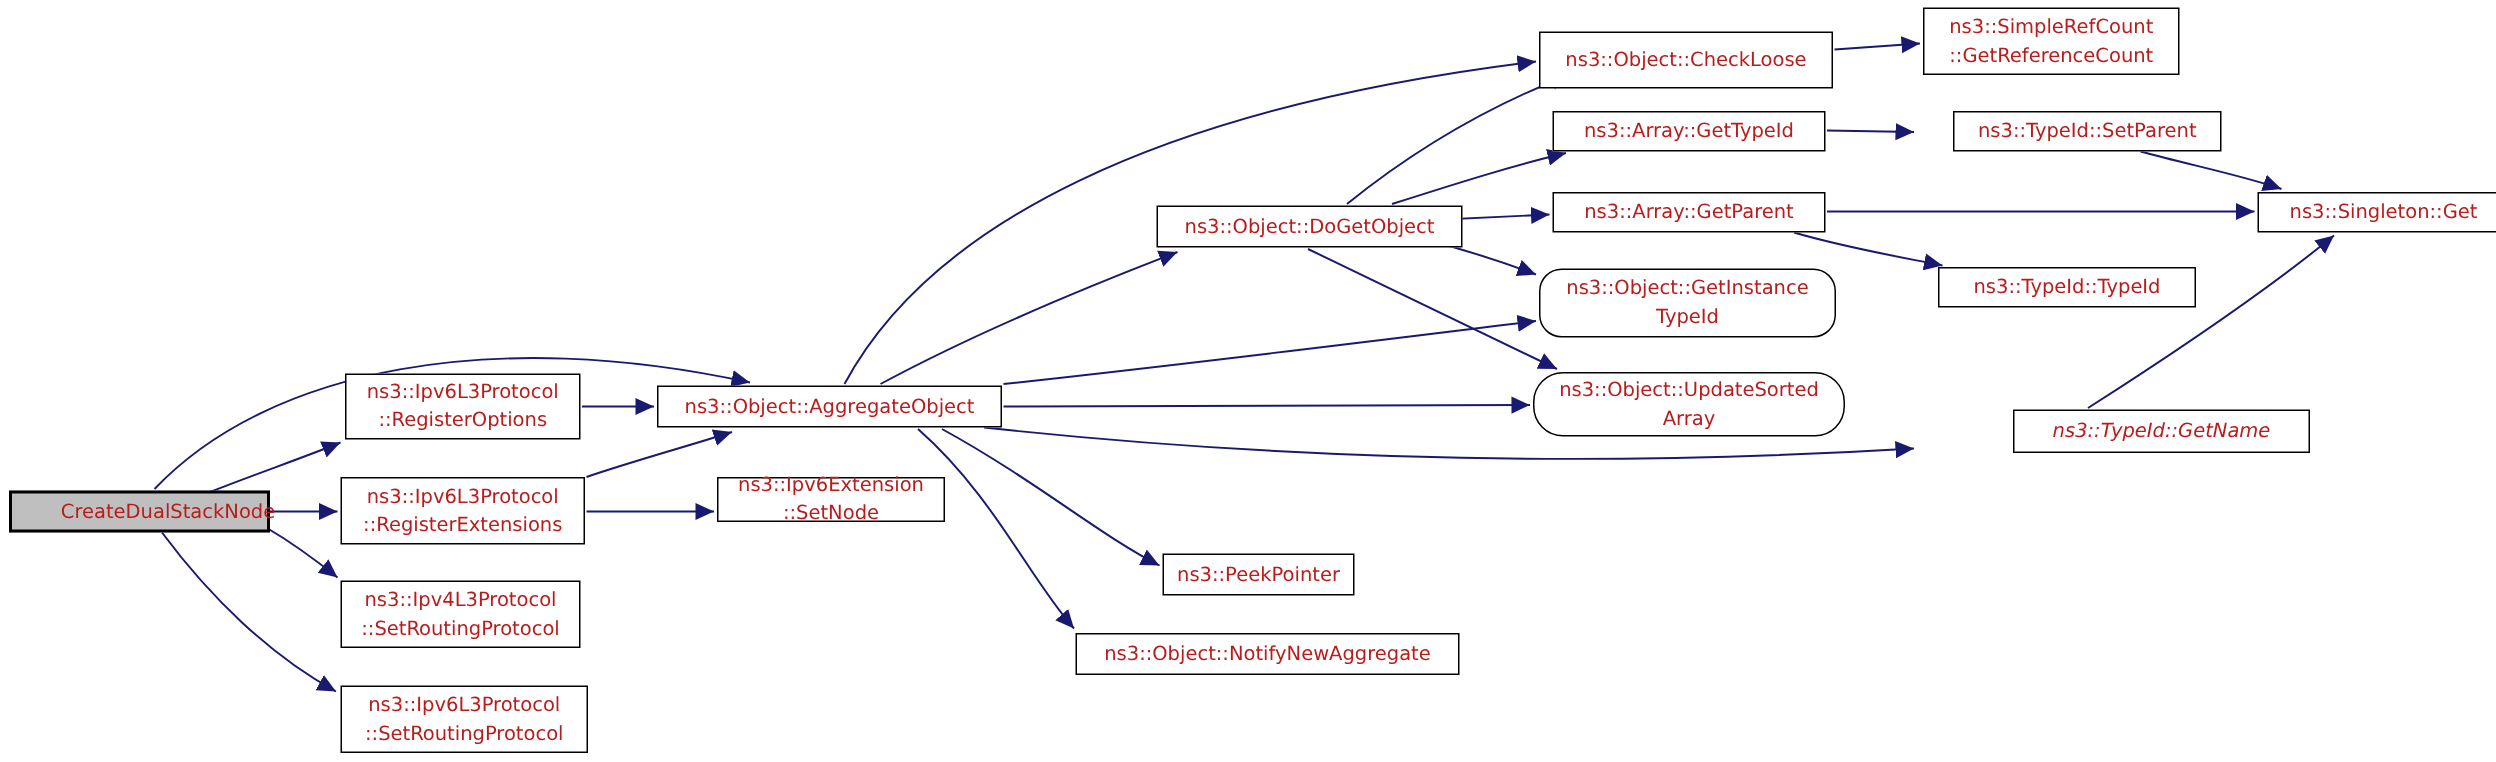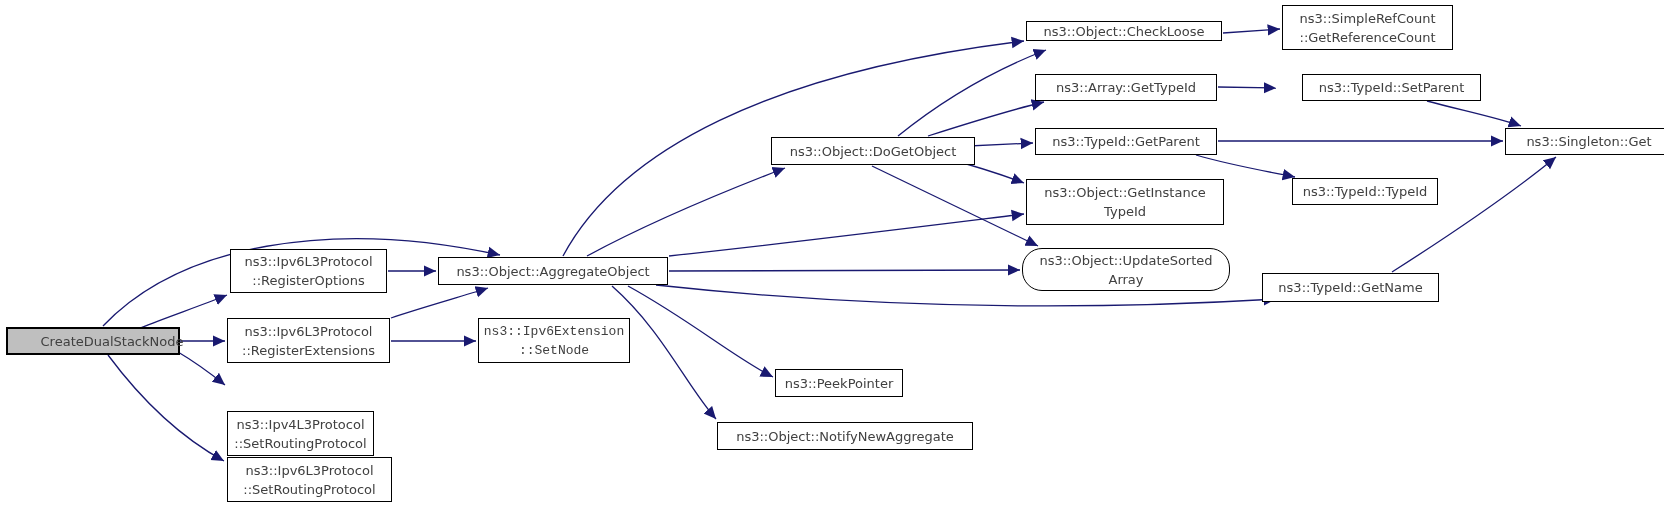"ns3::SimpleRefCount" .node { color: #404040 -> #b91c1c }
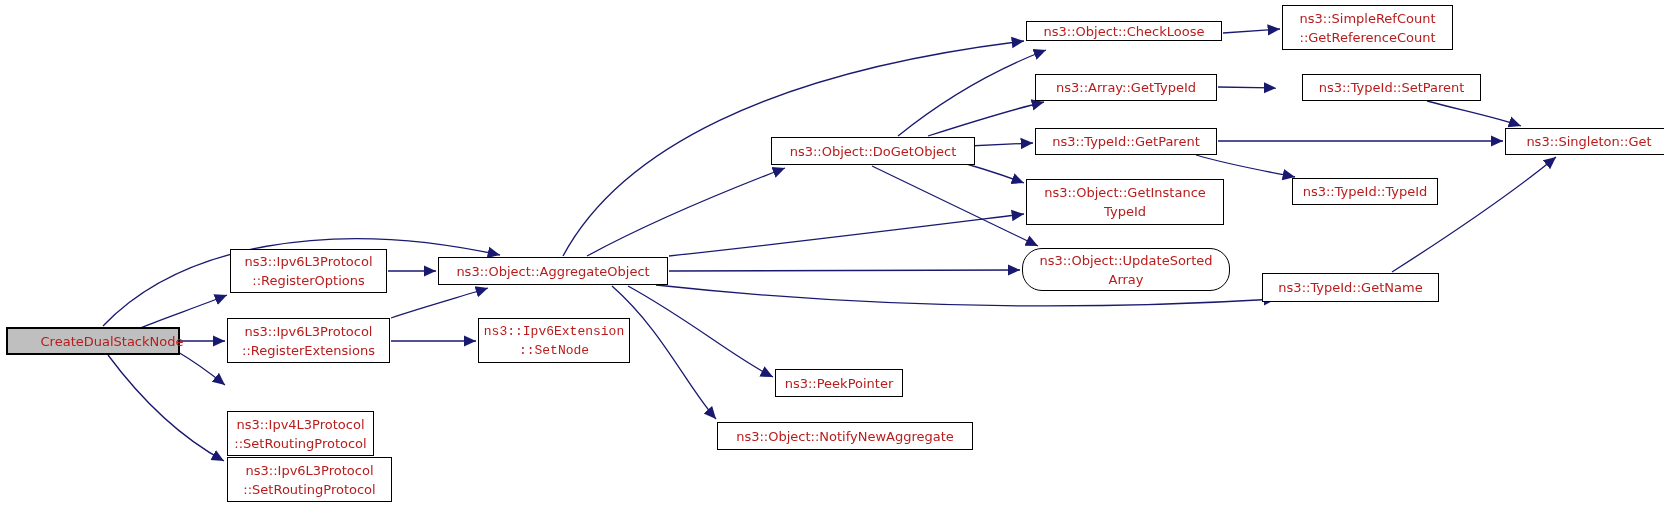"ns3::Object::CheckLoose" div.node { height: 20px -> 38px }
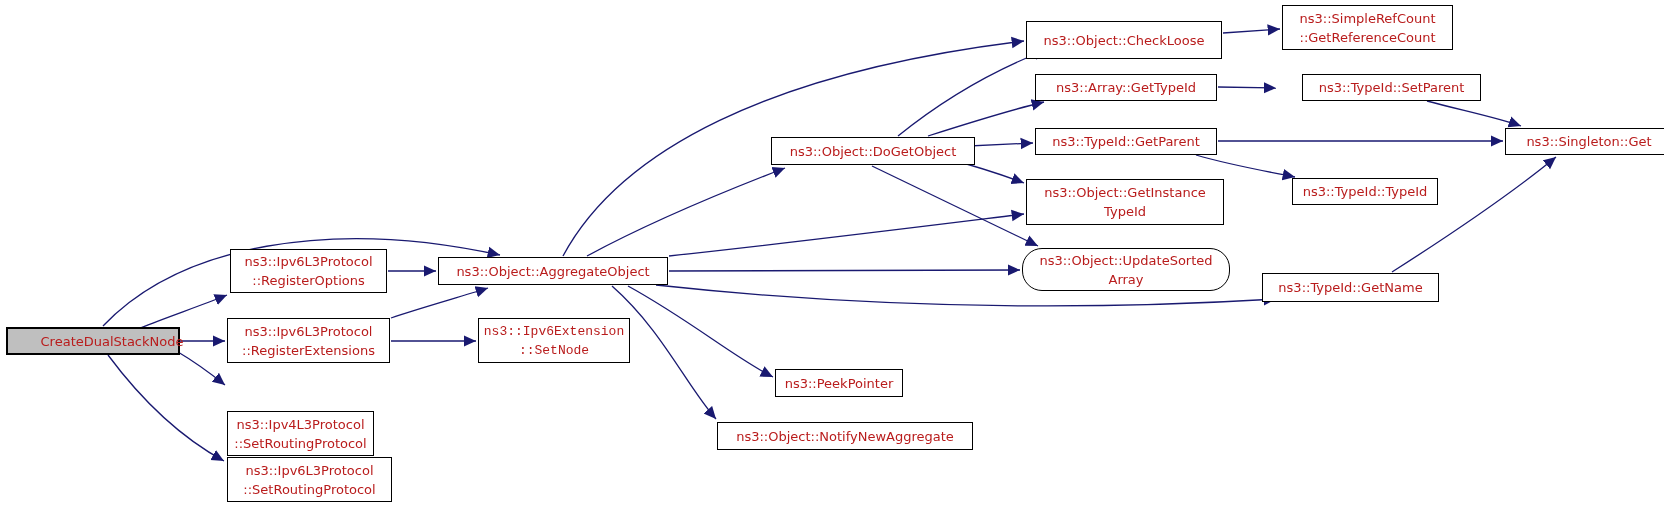"ns3::TypeId::GetParent" div.node { text: ns3::TypeId::GetParent -> ns3::Array::GetParent }
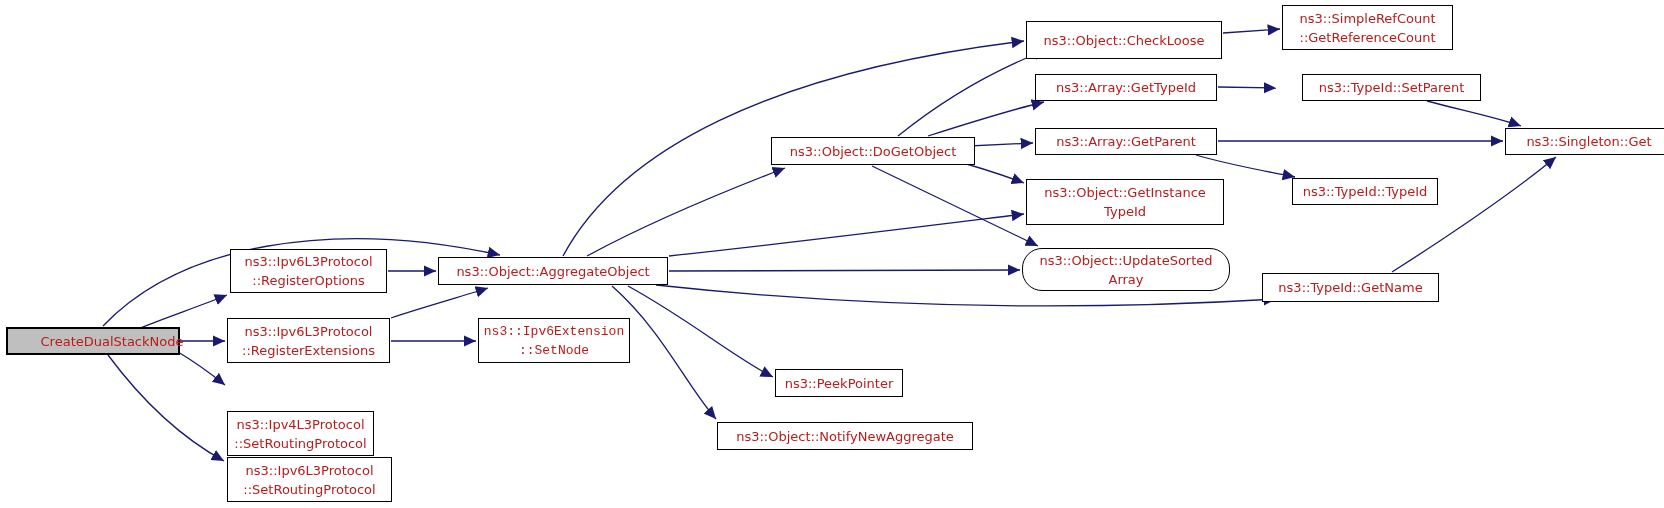"ns3::Object::GetInstance" div.node { border-radius: none -> 15px }
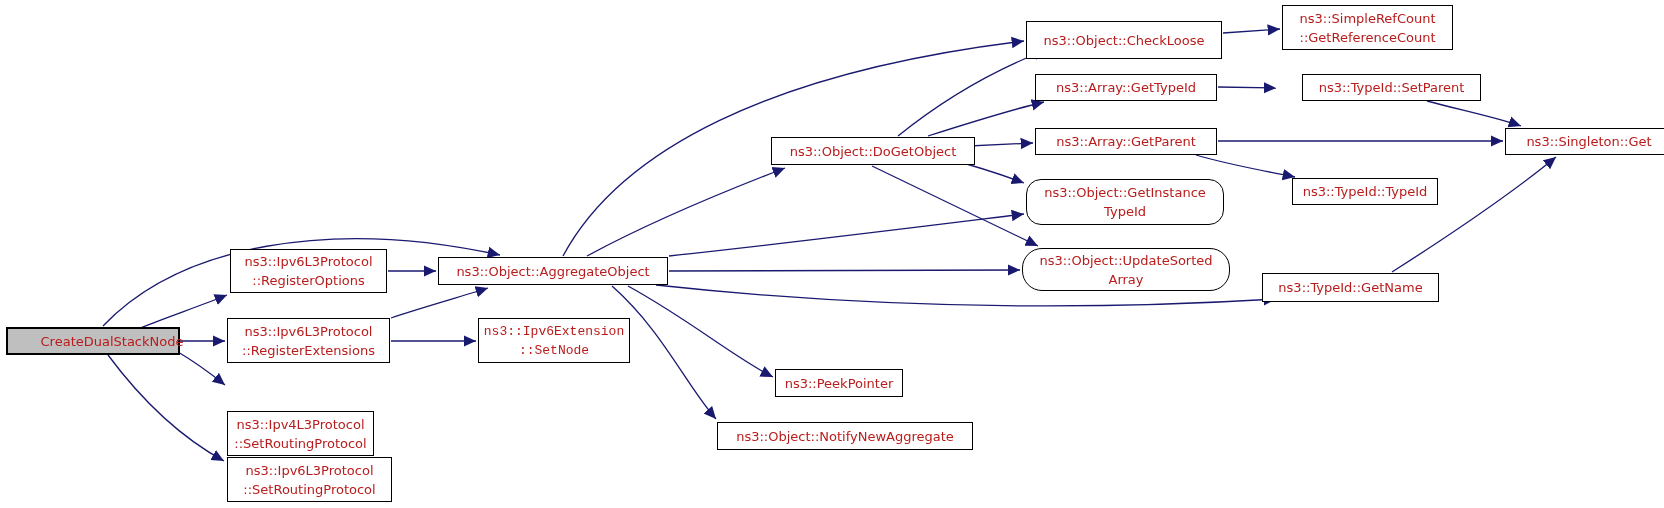"ns3::TypeId::TypeId" div.node { width: 146px -> 172px }
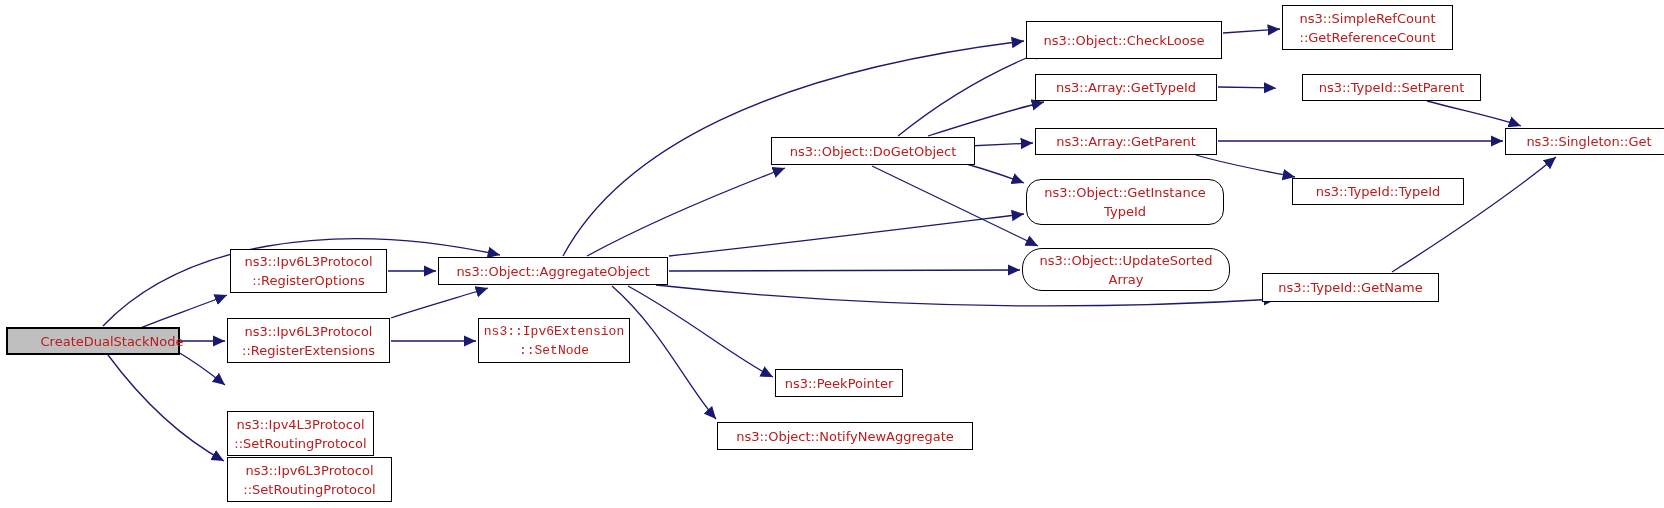"ns3::TypeId::GetName" div.node { font-style: none -> italic; left: 1262px -> 1342px; width: 177px -> 198px }
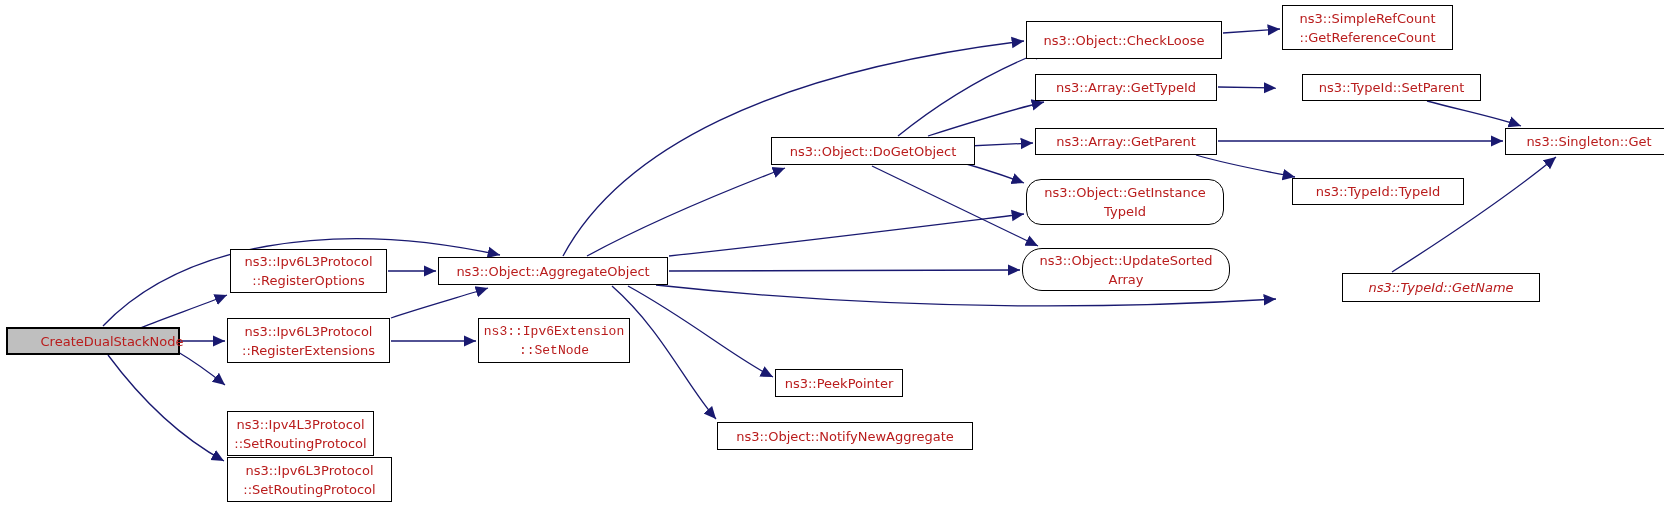"ns3::Ipv6Extension" div.node { font-family: Liberation Mono, monospace -> none; height: 45px -> 30px }
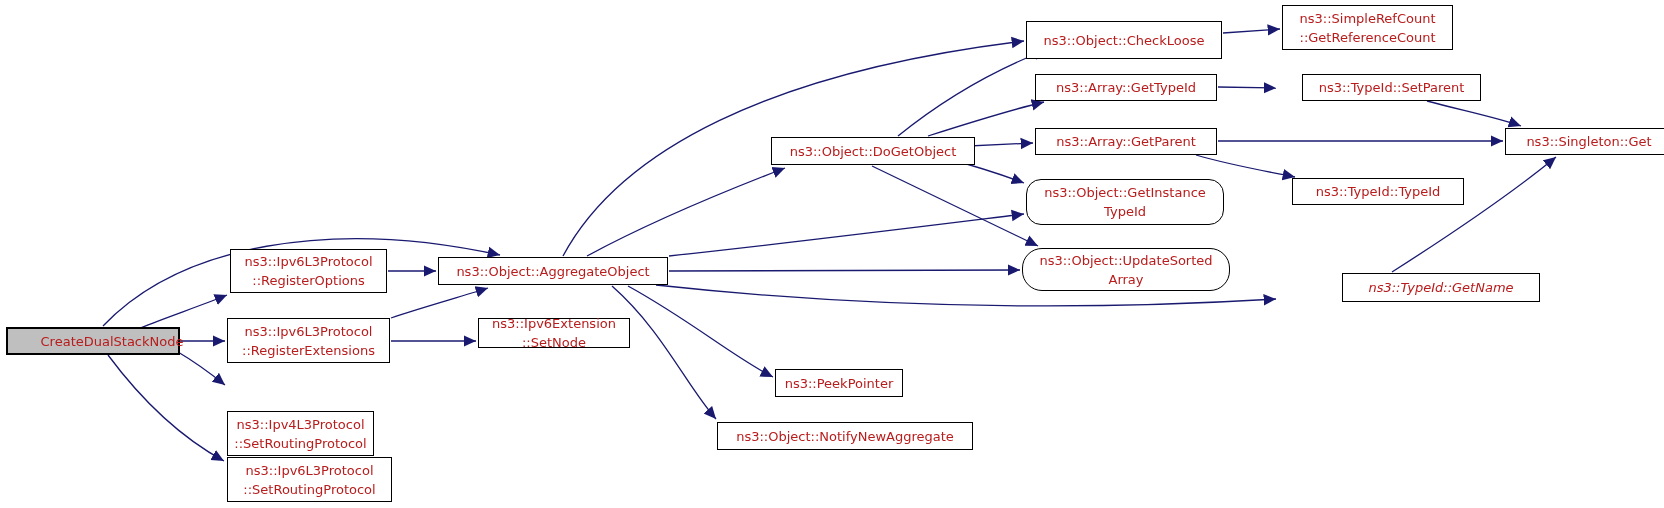"ns3::Ipv4L3Protocol" div.node { margin-top: 24px -> none; width: 147px -> 160px }
